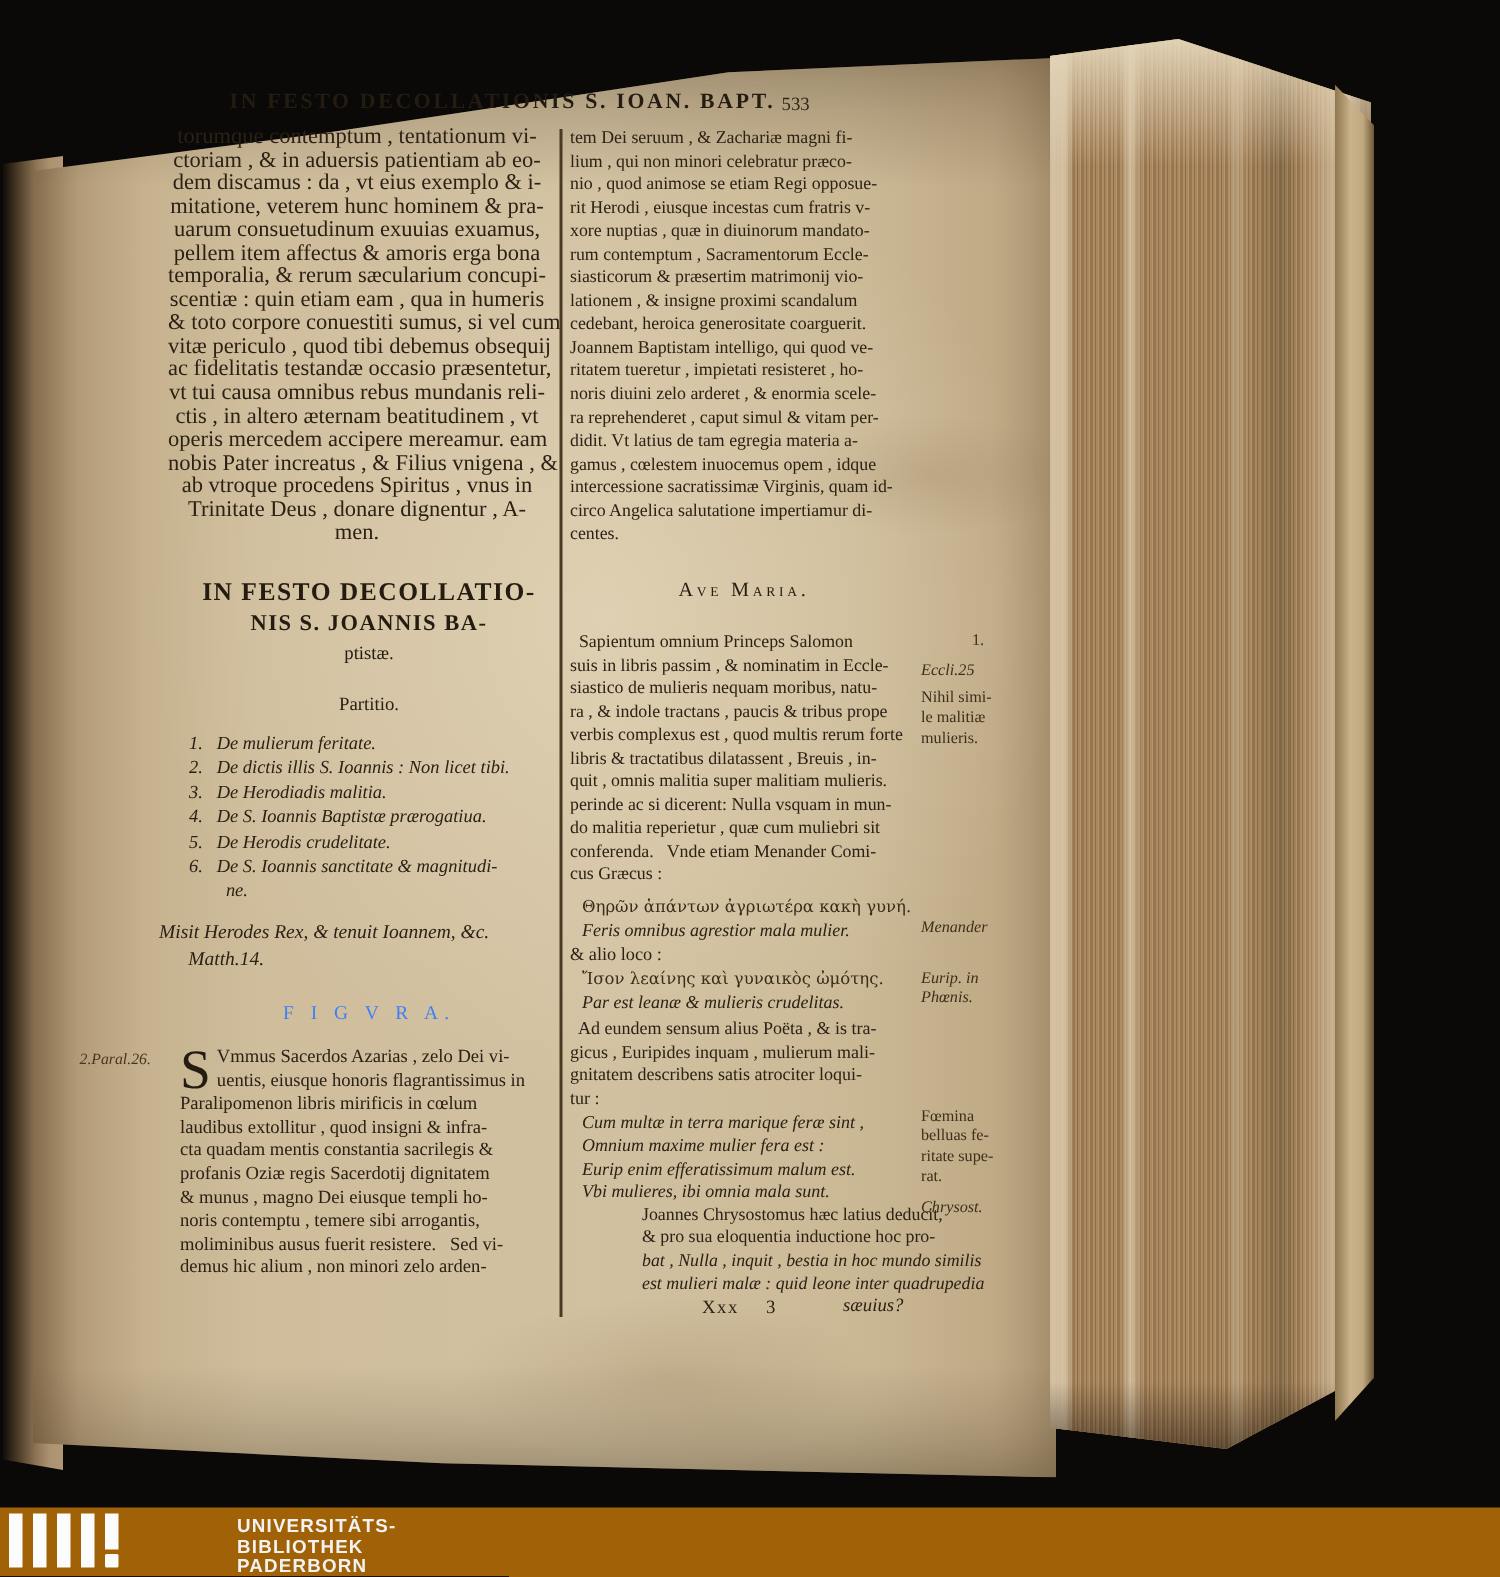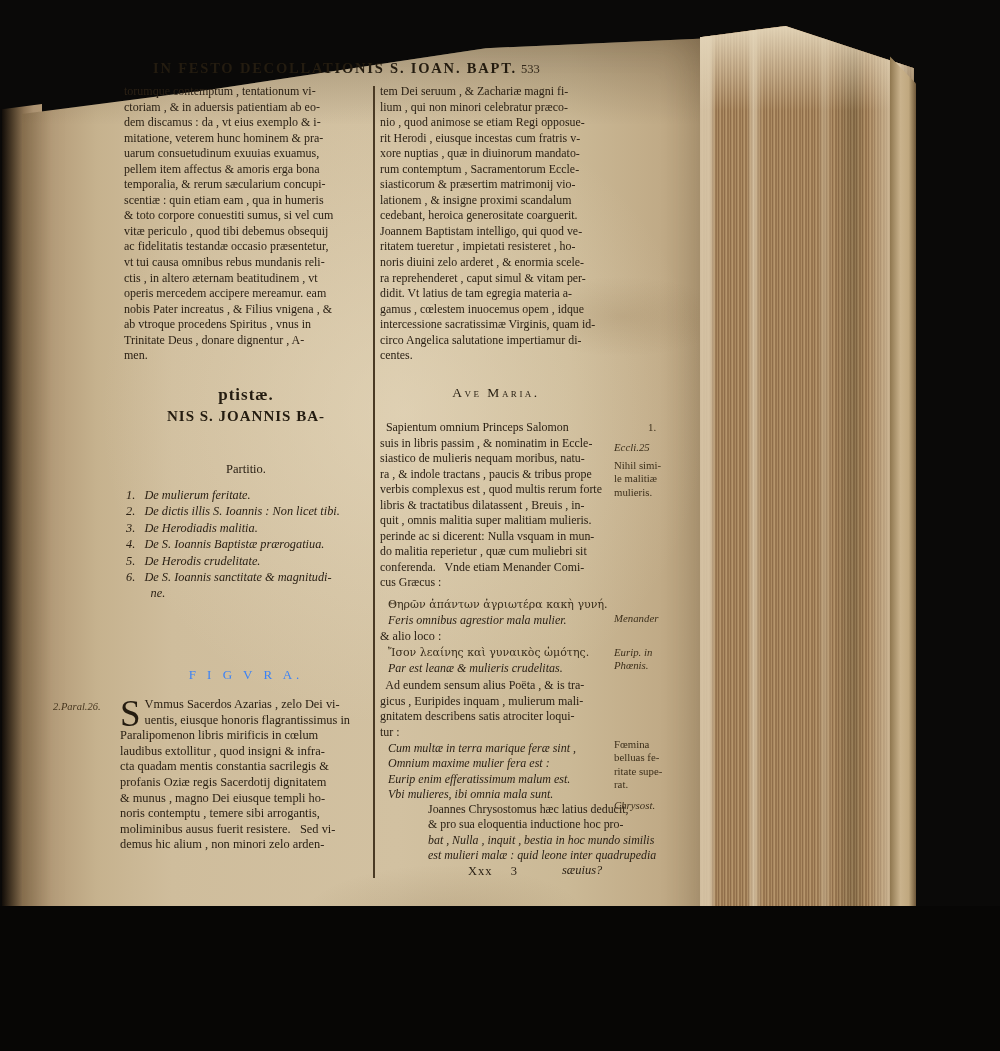"IN FESTO DECOLLATIONIS S. IOAN." .photo { height: 906px -> 1051px }
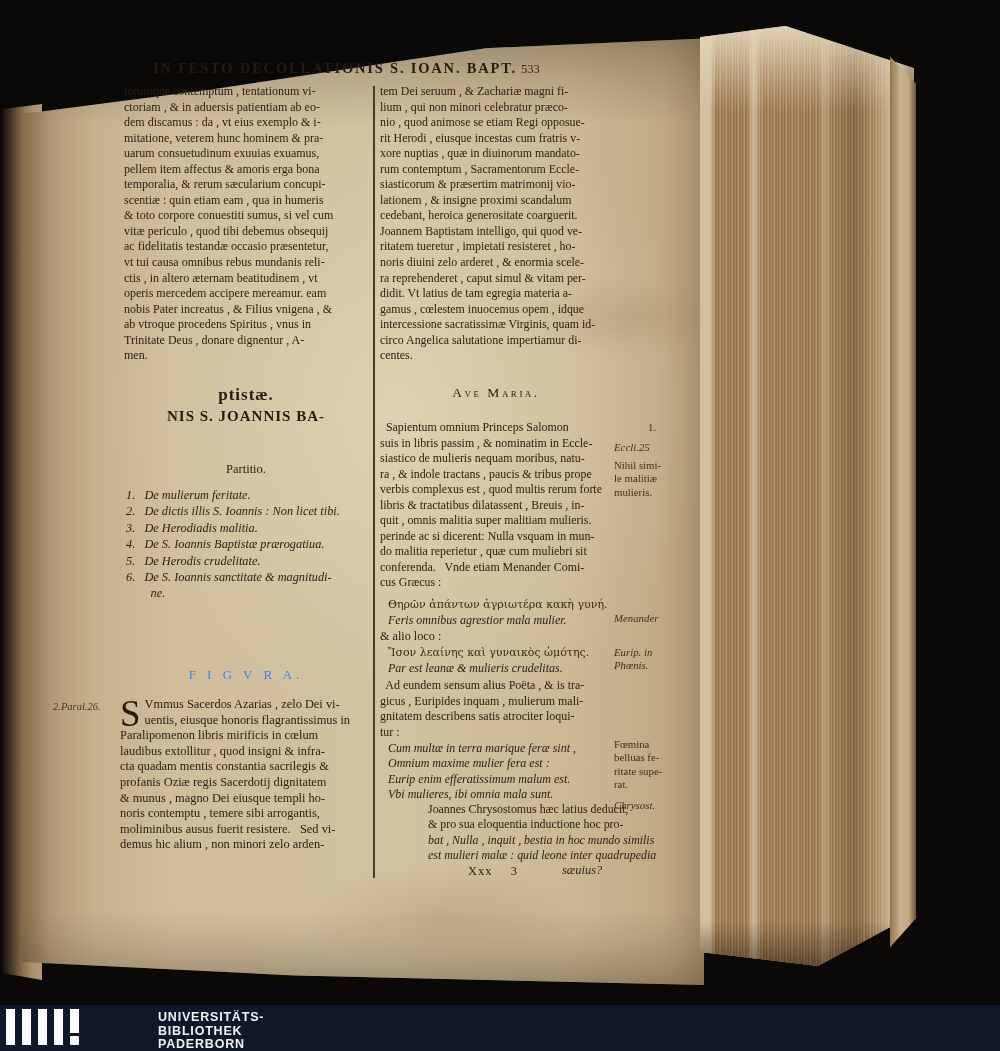"torumque contemptum , tentationum vi-" .lp1 { font-size: 12px -> 15px; left: 124px -> 112px; text-align: none -> center }
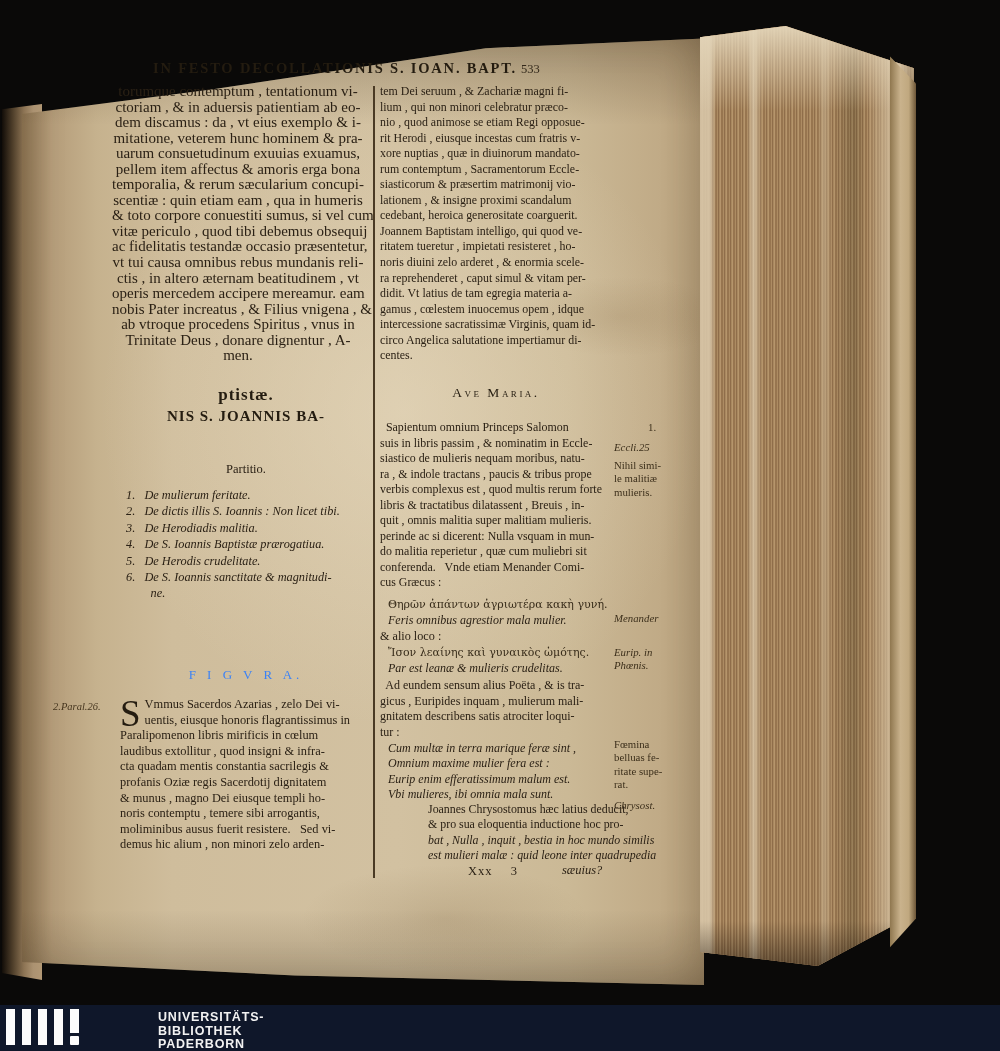"IN FESTO DECOLLATIO-" div.ln { html: none -> <div>IN FESTO DECOLLATIO-</div> }
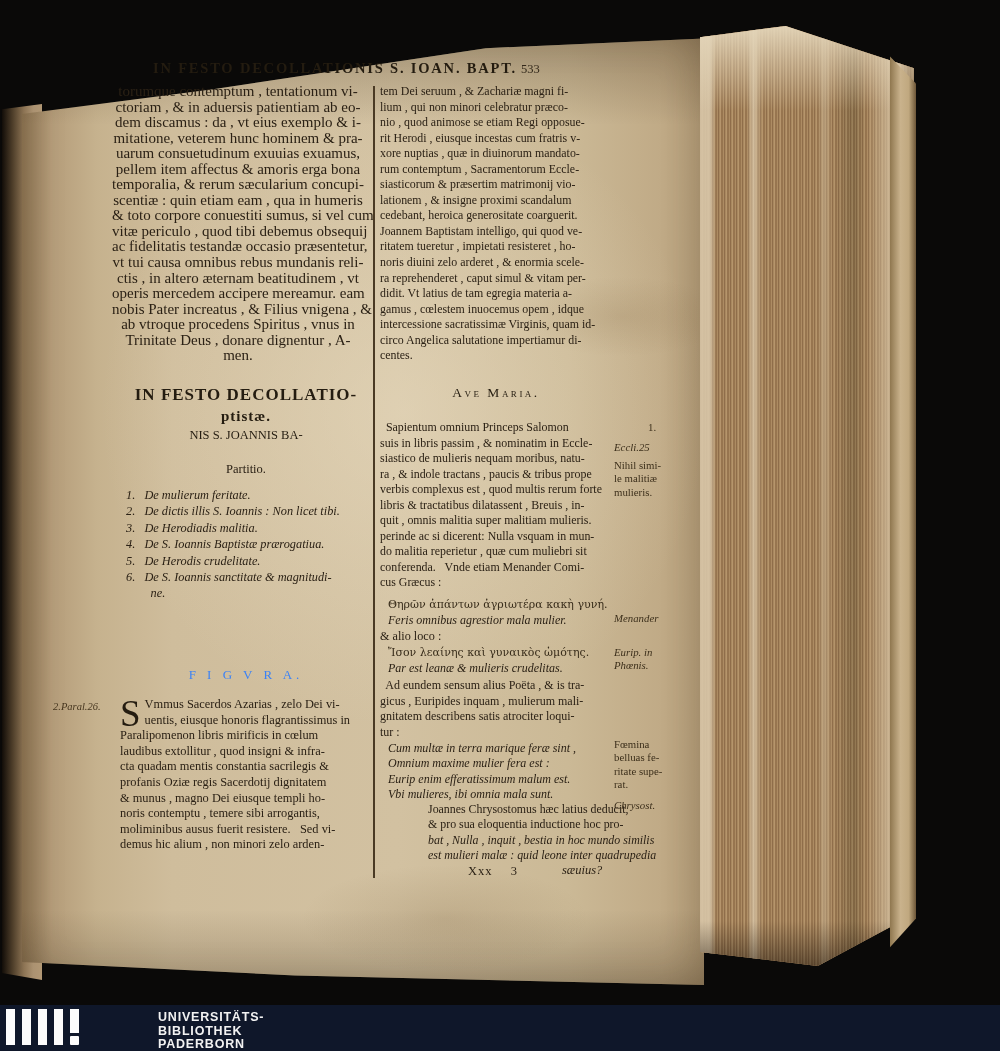"ptistæ." div.ln { order: before "NIS S. JOANNIS BA-" -> after "NIS S. JOANNIS BA-" }
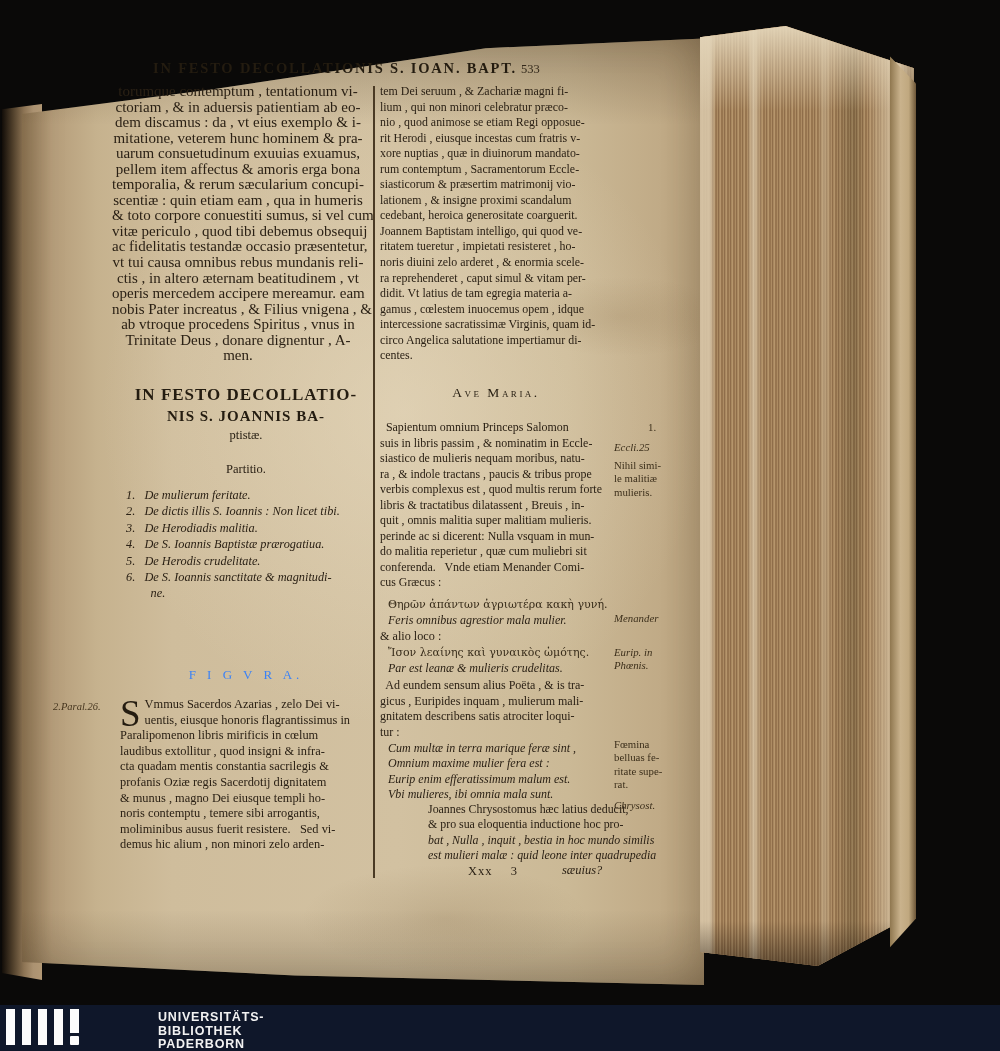"Misit Herodes Rex, & tenuit" div.misit { html: none -> <div> <div>Misit Herodes Rex, &amp; tenuit Ioannem, &amp;c.</div> <div> Matth.14.</div> </div> }
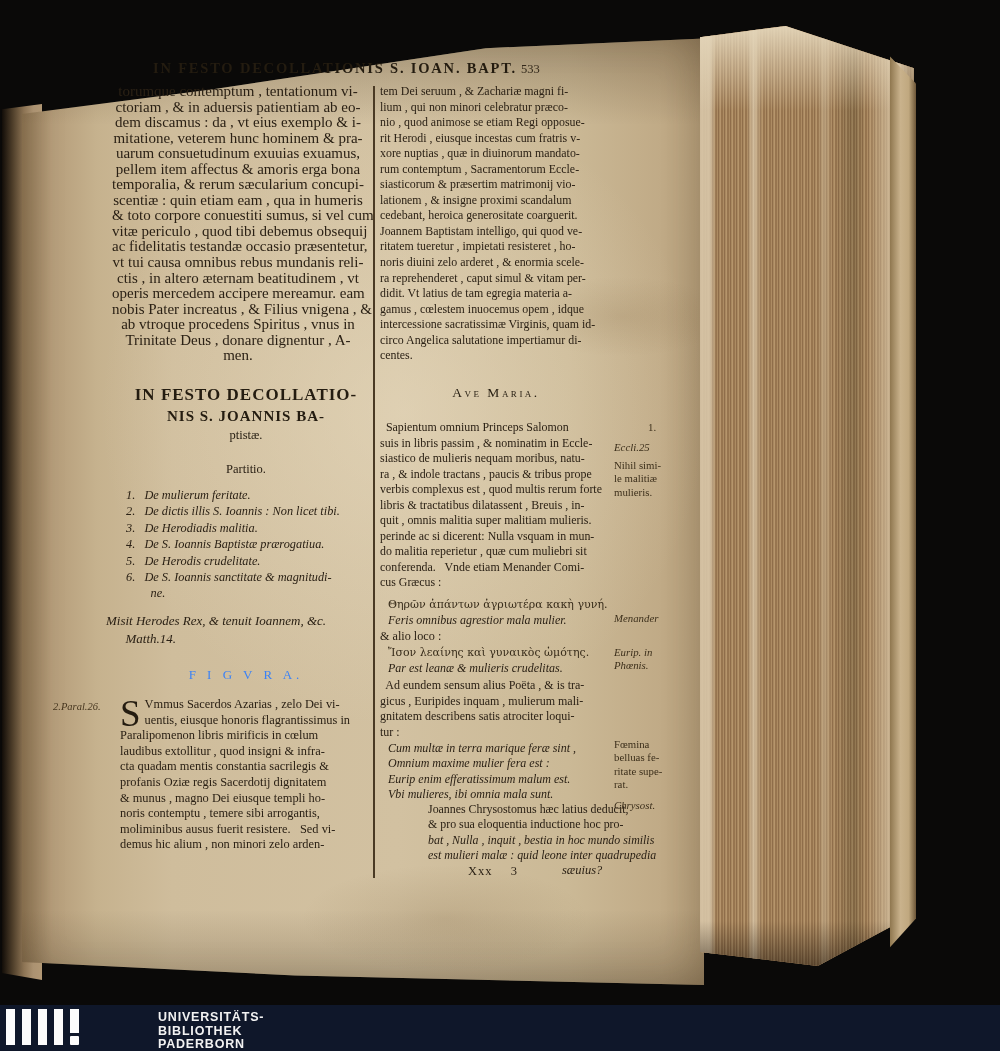"UNIVERSITÄTS-" .footer { background: #0f172a -> #a16207 }
